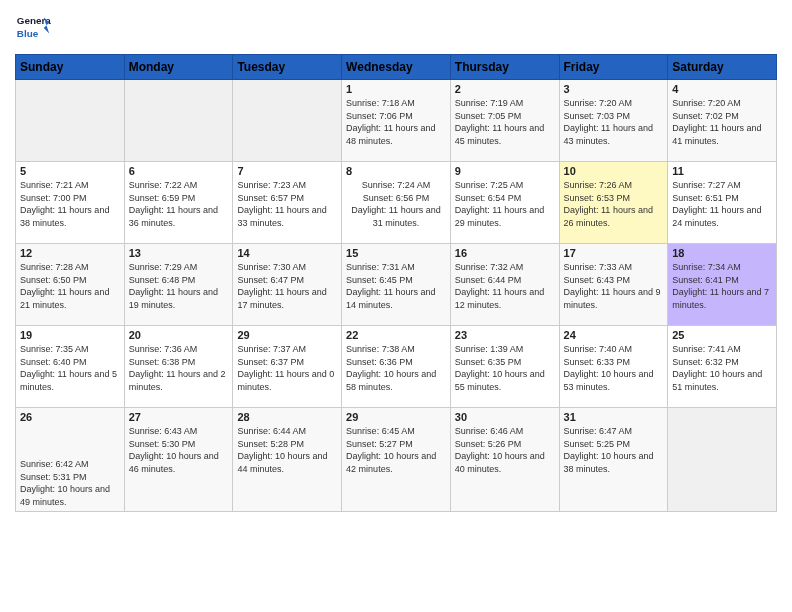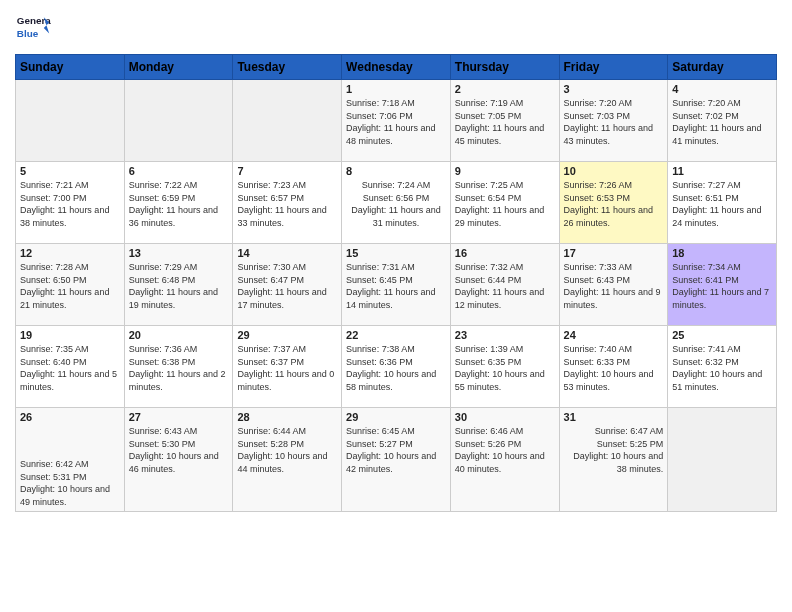"Sunrise: 6:47 AM" div.cell-content { text-align: right -> none }
